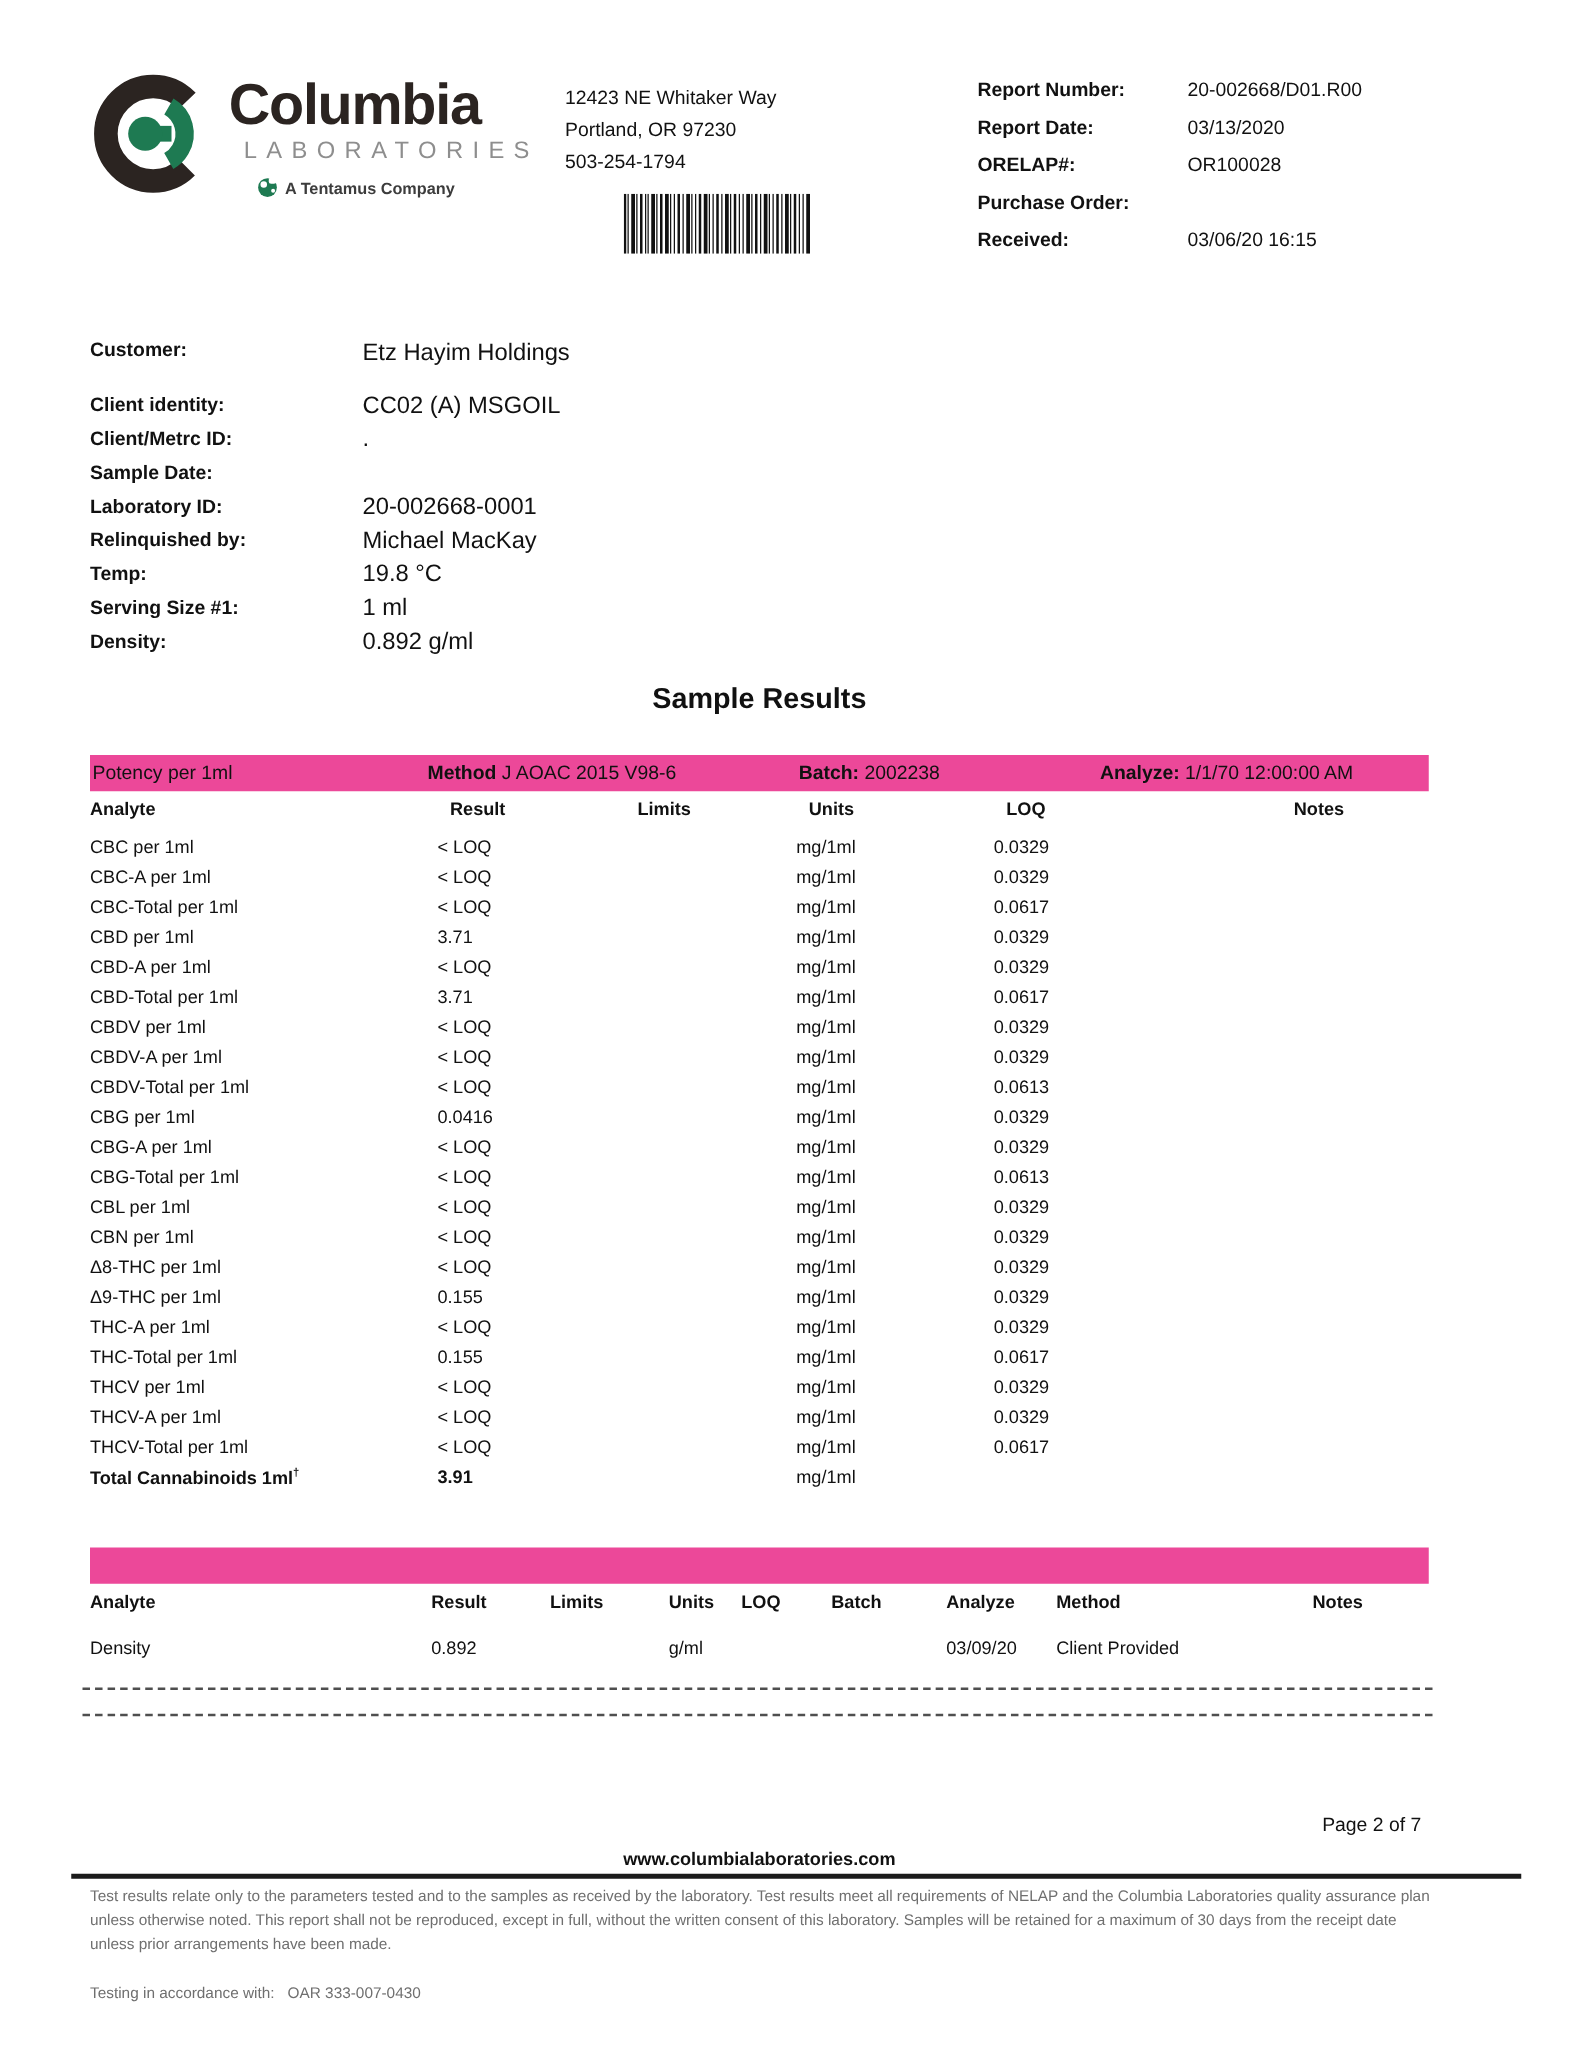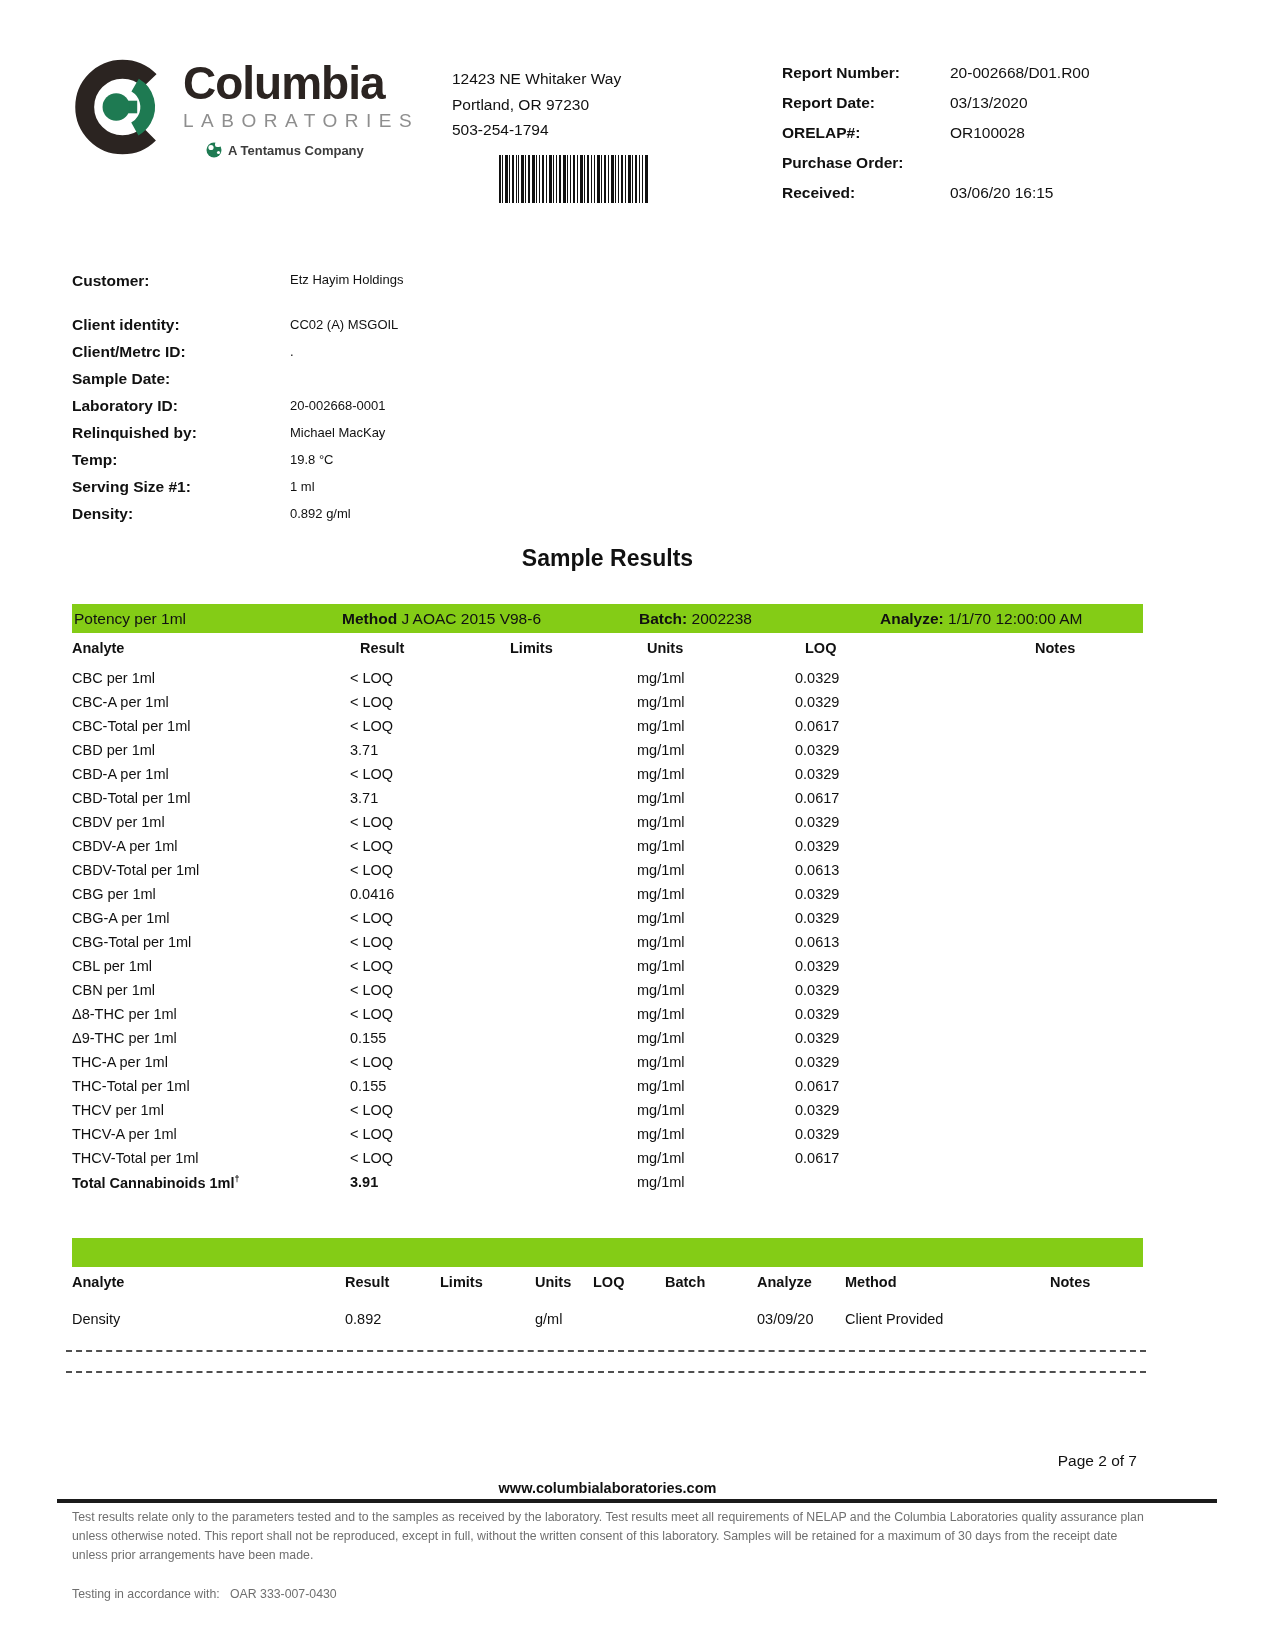"LABORATORIES" .logo-sub { margin-left: none -> 12px }
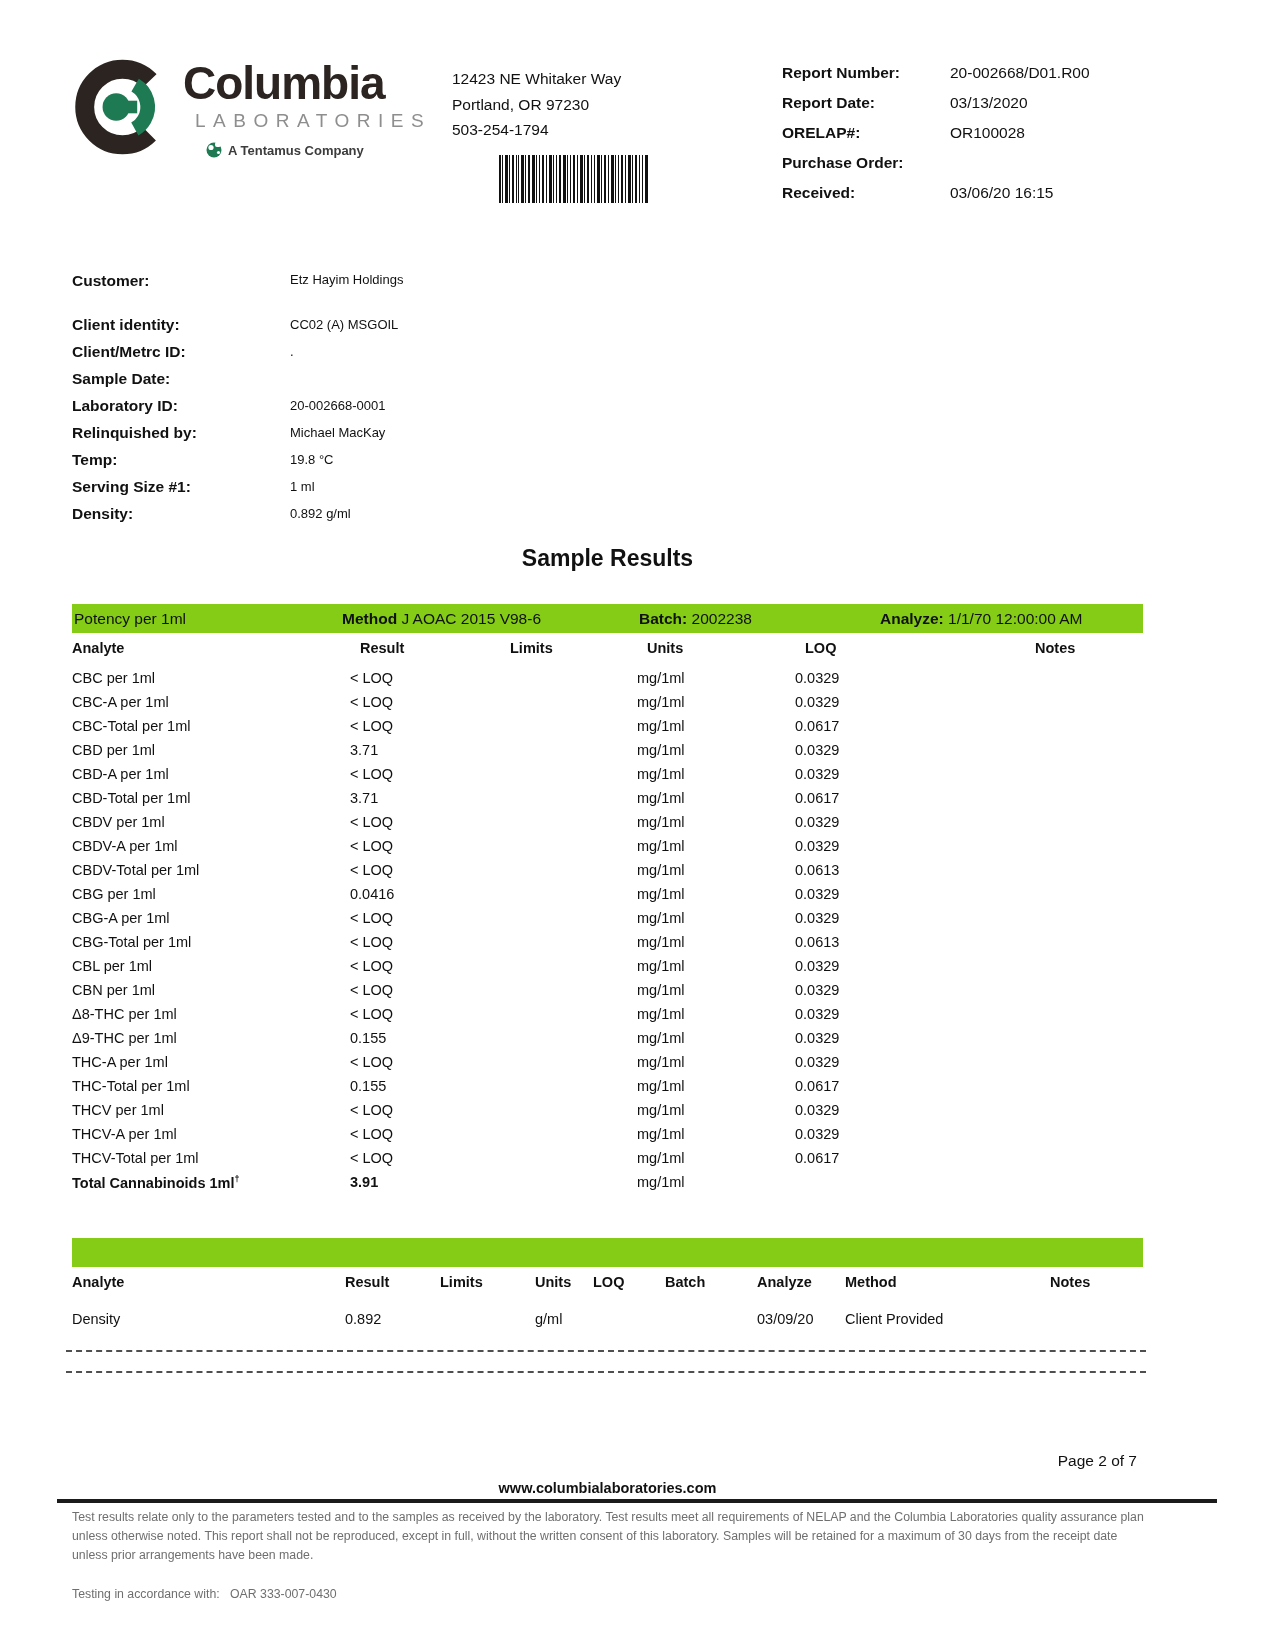"Etz Hayim Holdings" .info-value { font-size: 13px -> 19px }
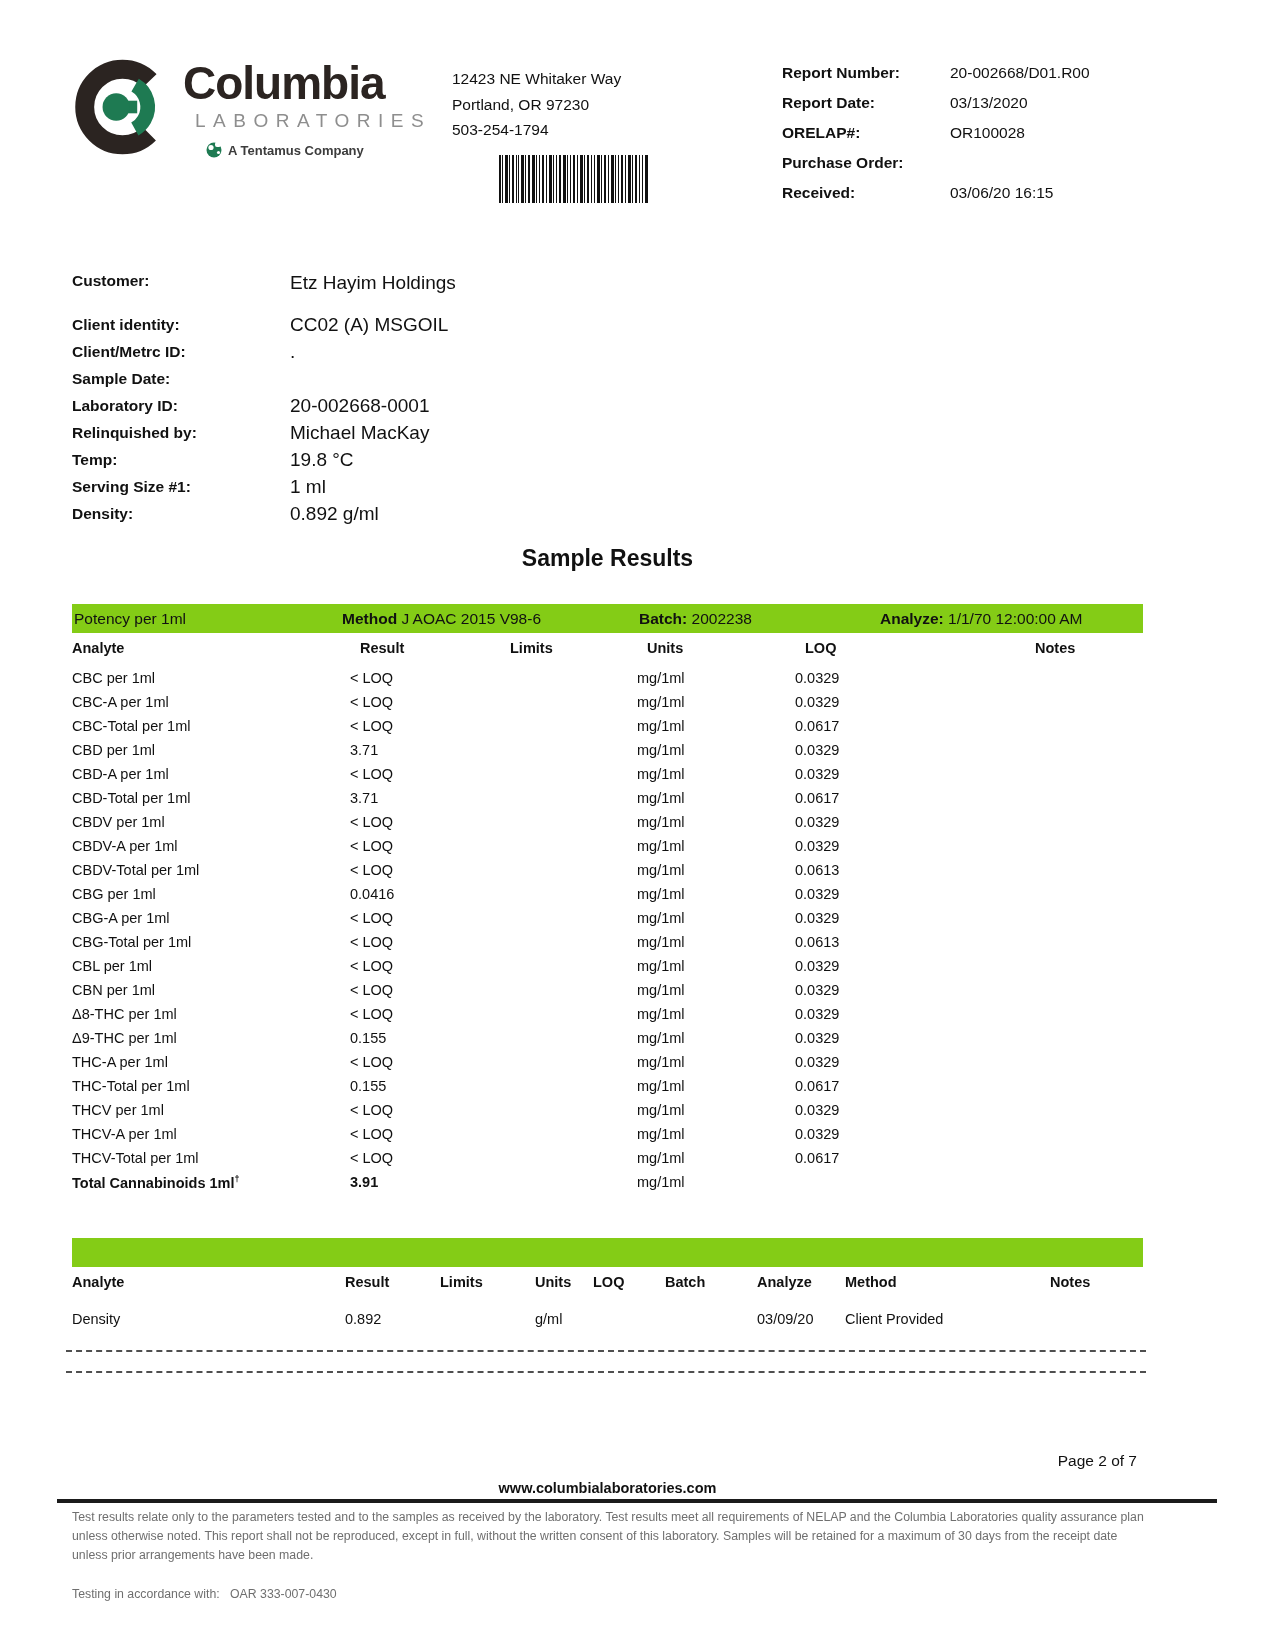"Potency per 1ml" .band { background: #84cc16 -> #ec4899 }
